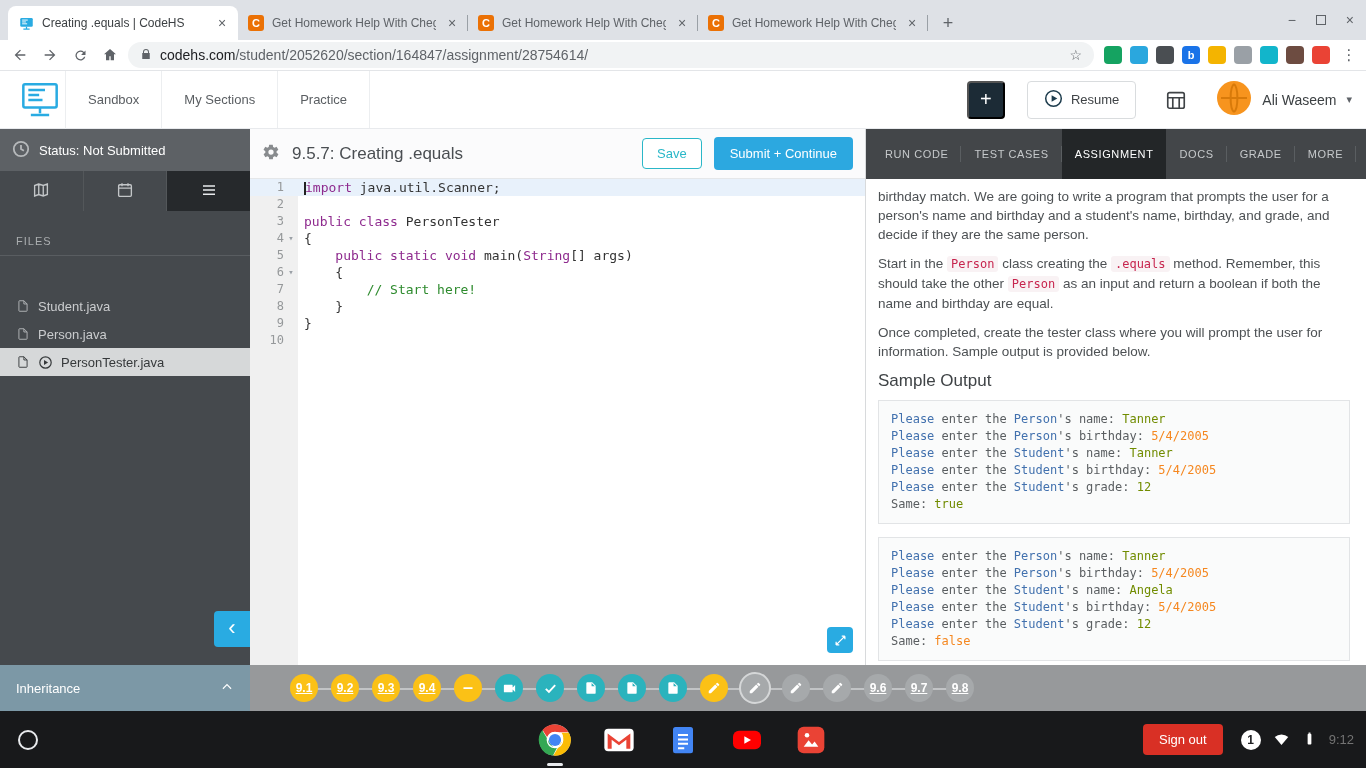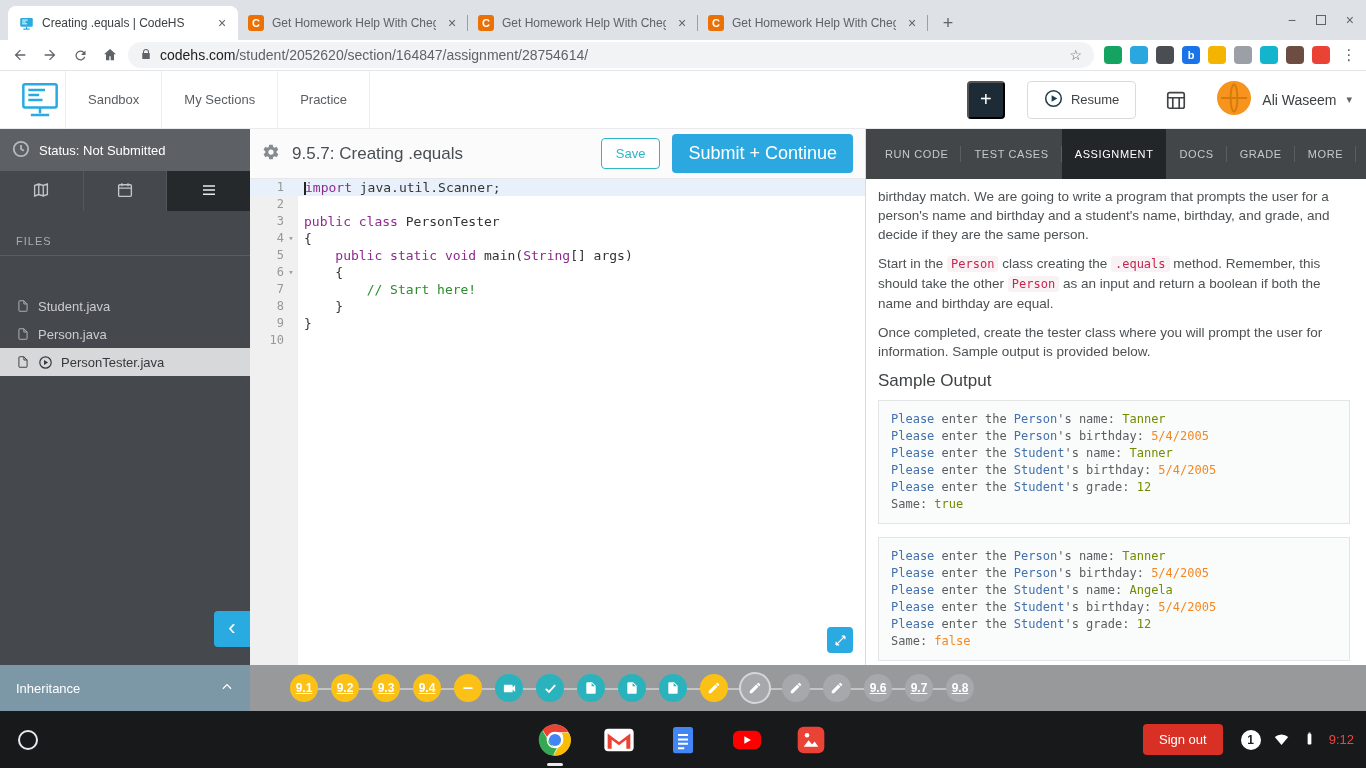"Submit + Continue" .submit-btn { font-size: 18px -> 13px }
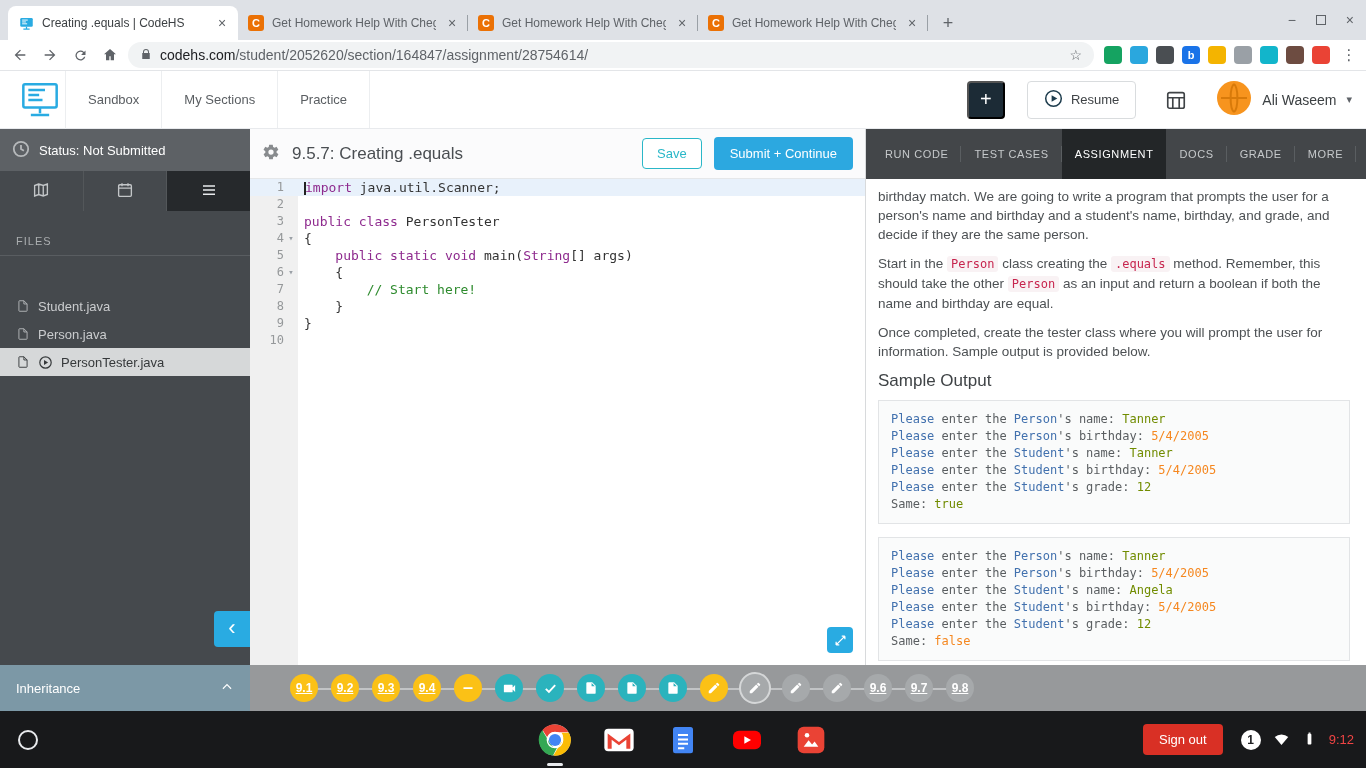"9:12" .time { color: #ef4444 -> #737373 }
